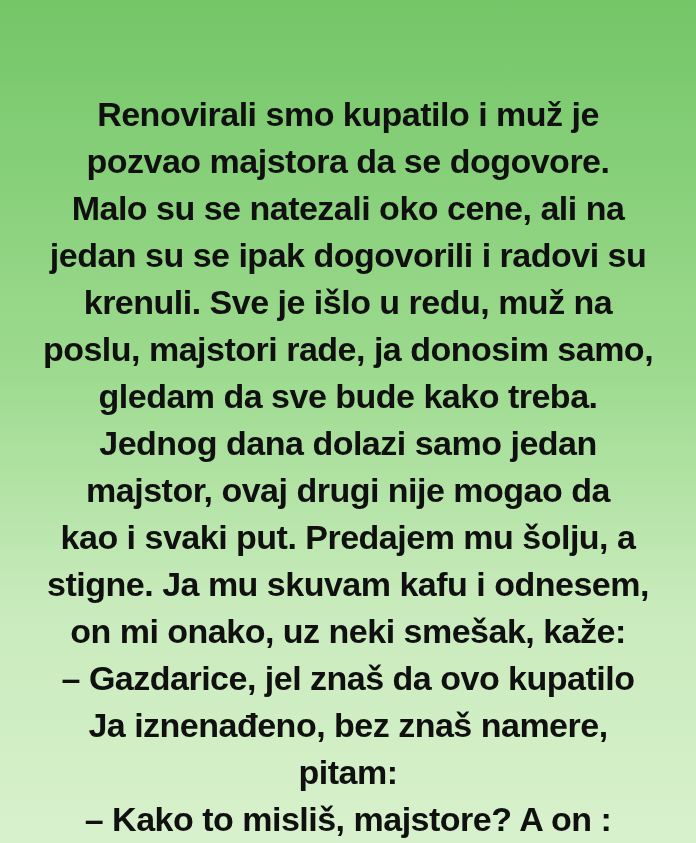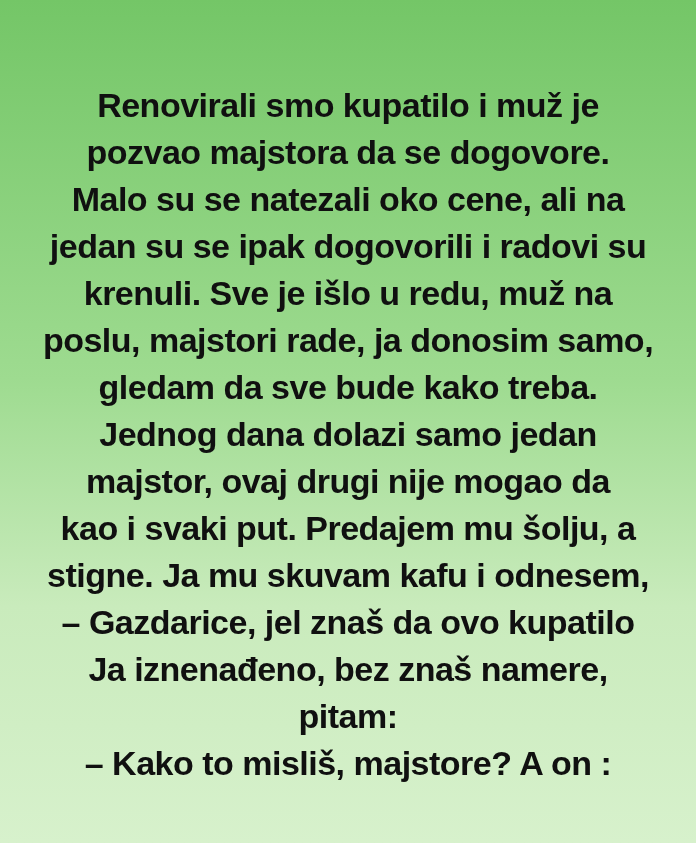"Renovirali smo kupatilo i muž" .post-card { justify-content: center -> flex-end }
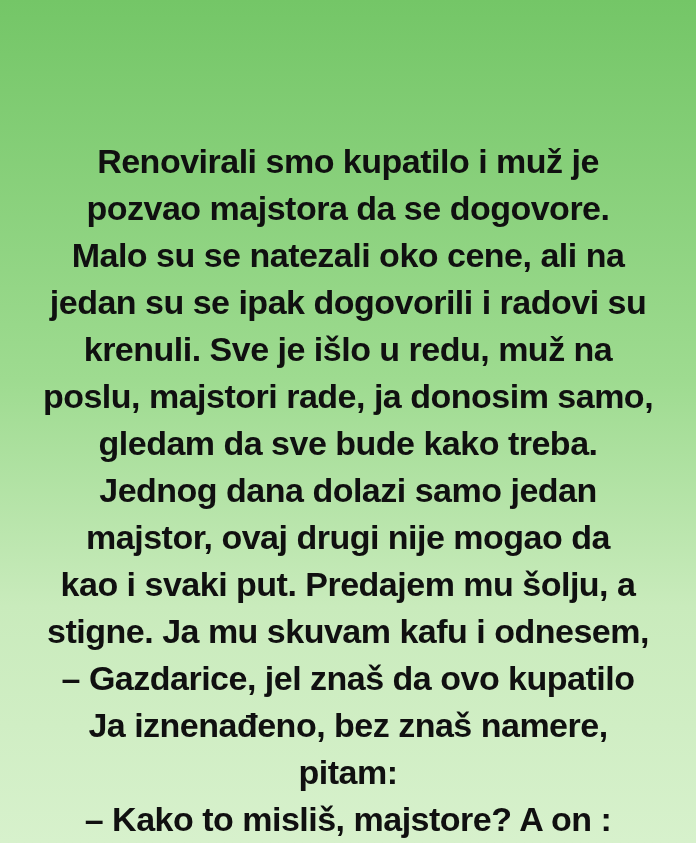"on mi onako, uz neki" div.story-line { html: none -> <div>on mi onako, uz neki smešak, kaže:</div> }
